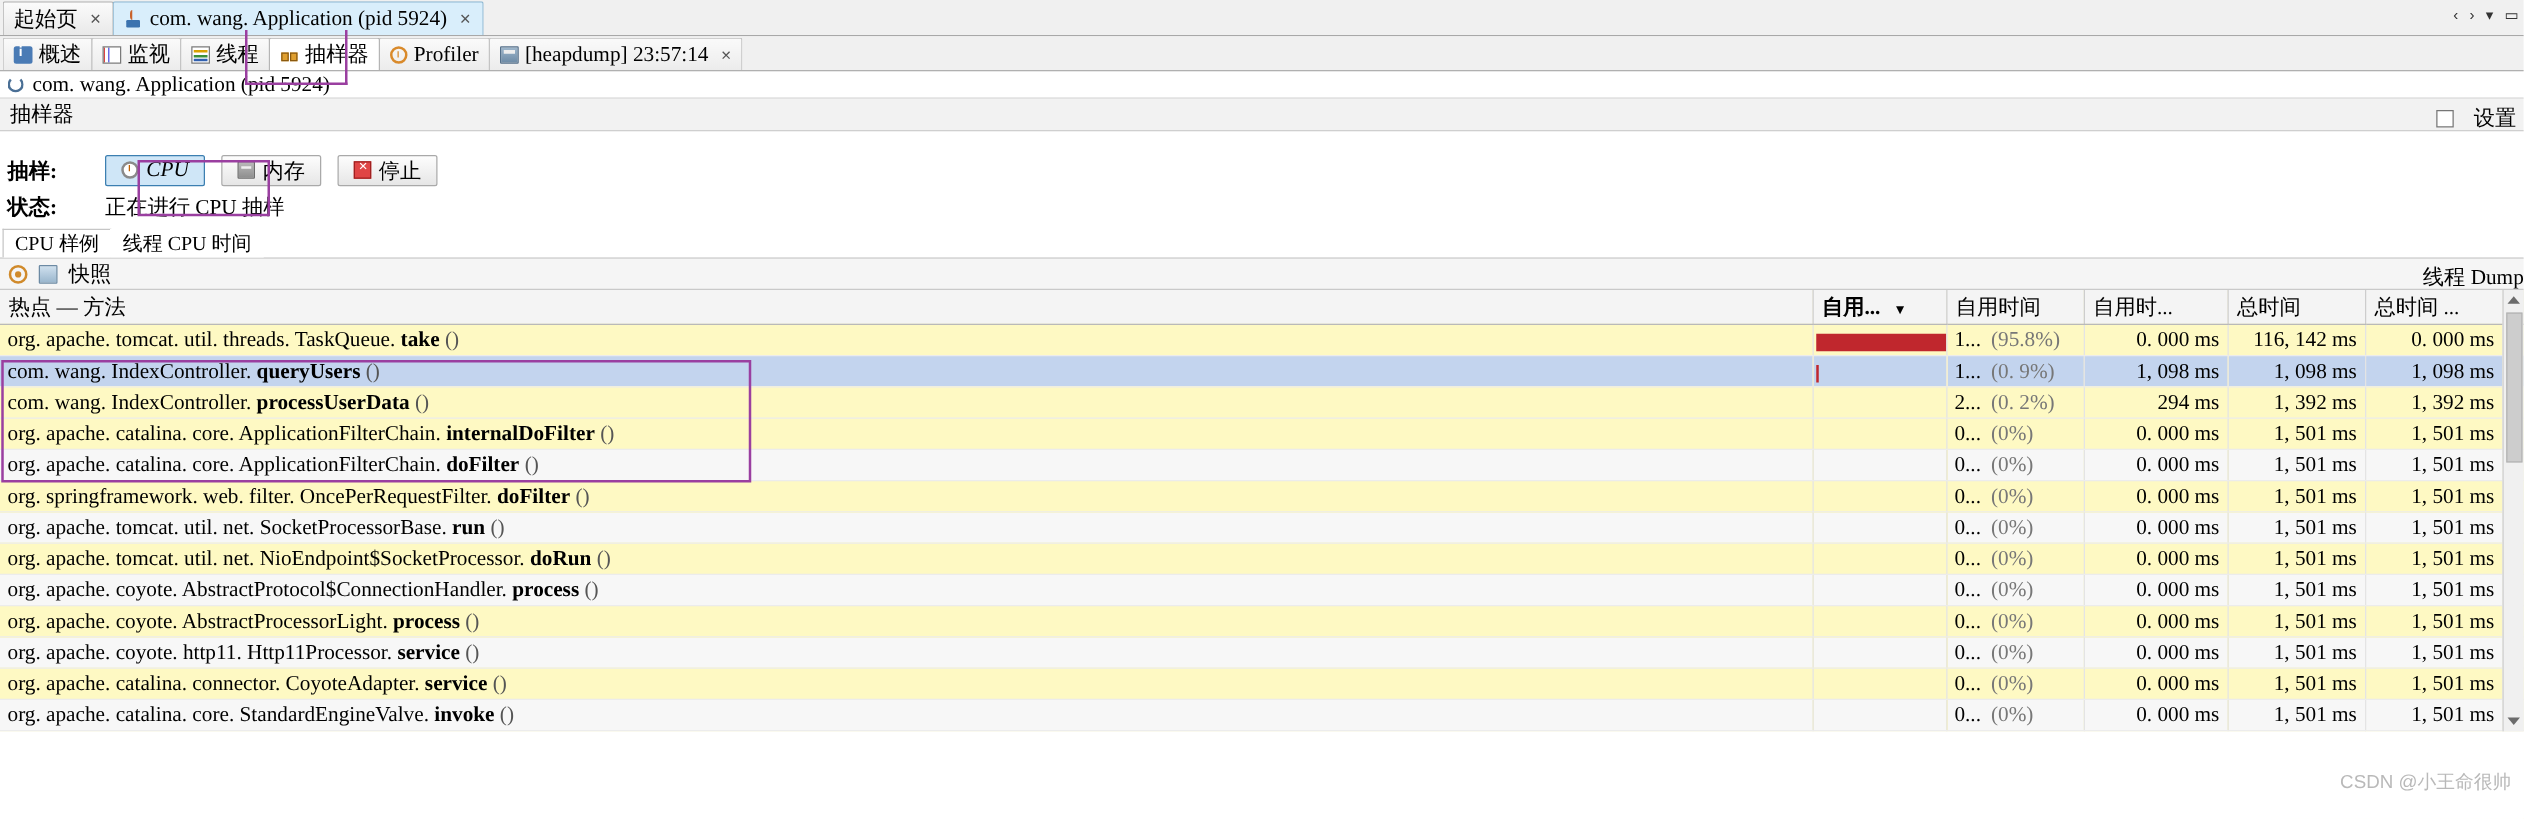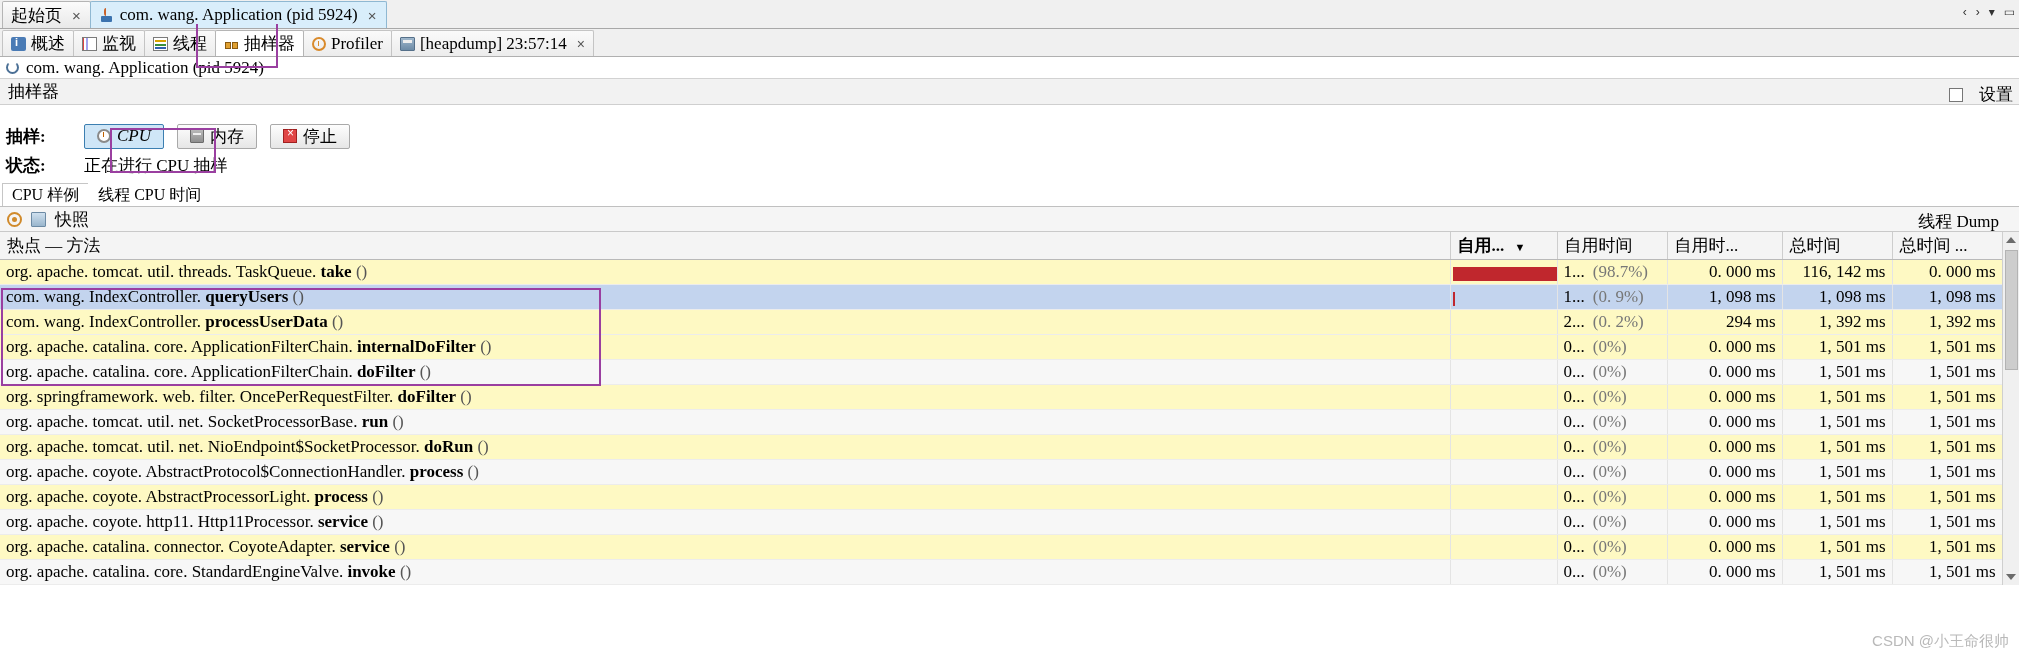"线程 Dump" .snap-right { right: 20px -> 0 }
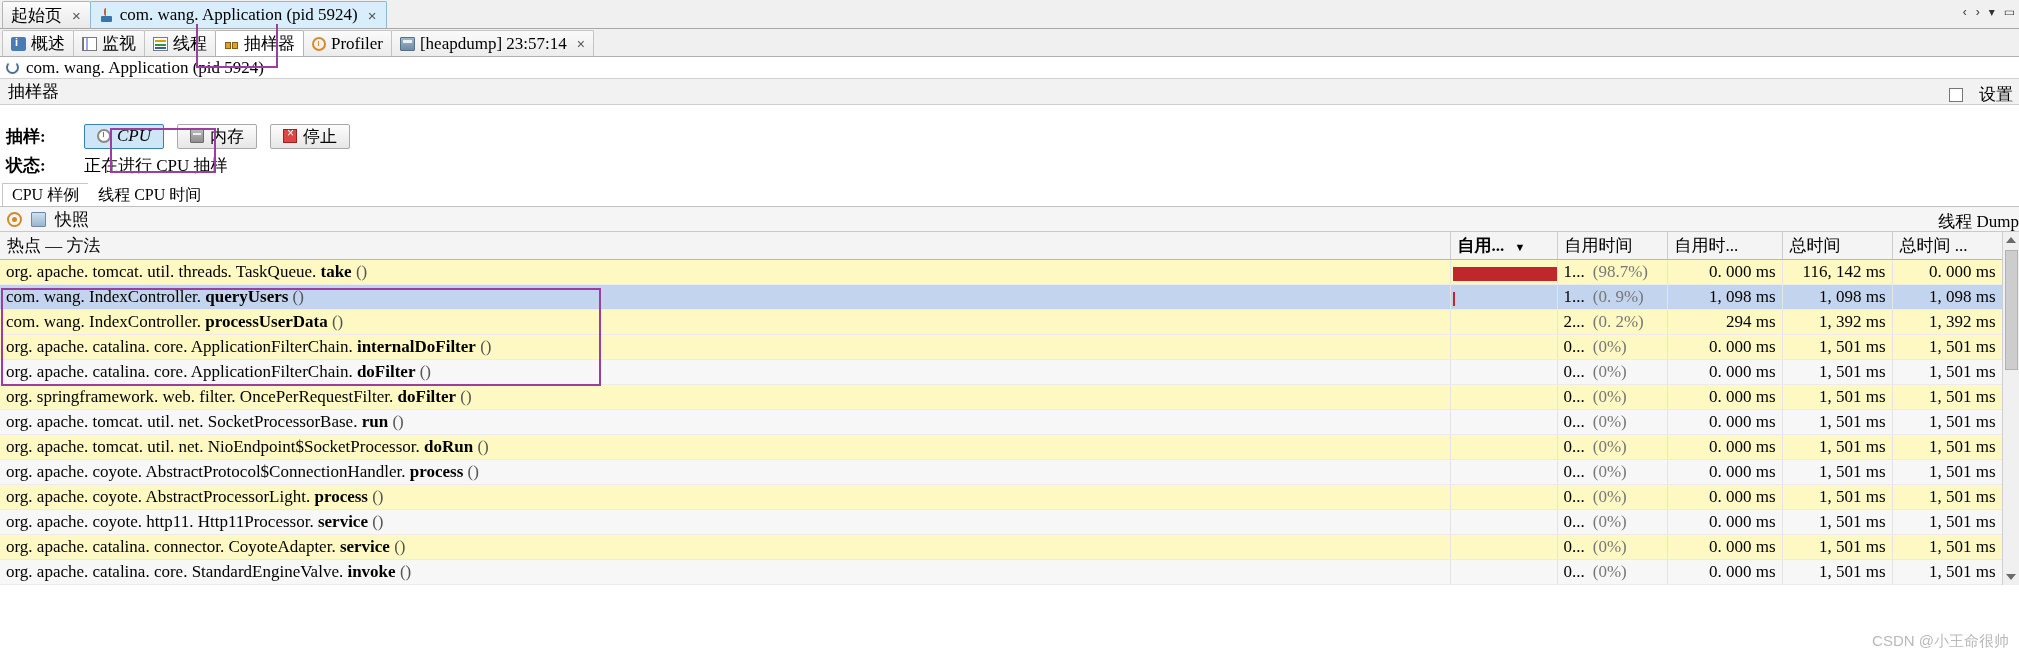"(98.7%)" span.pct { text: 98.7% -> 95.8% }
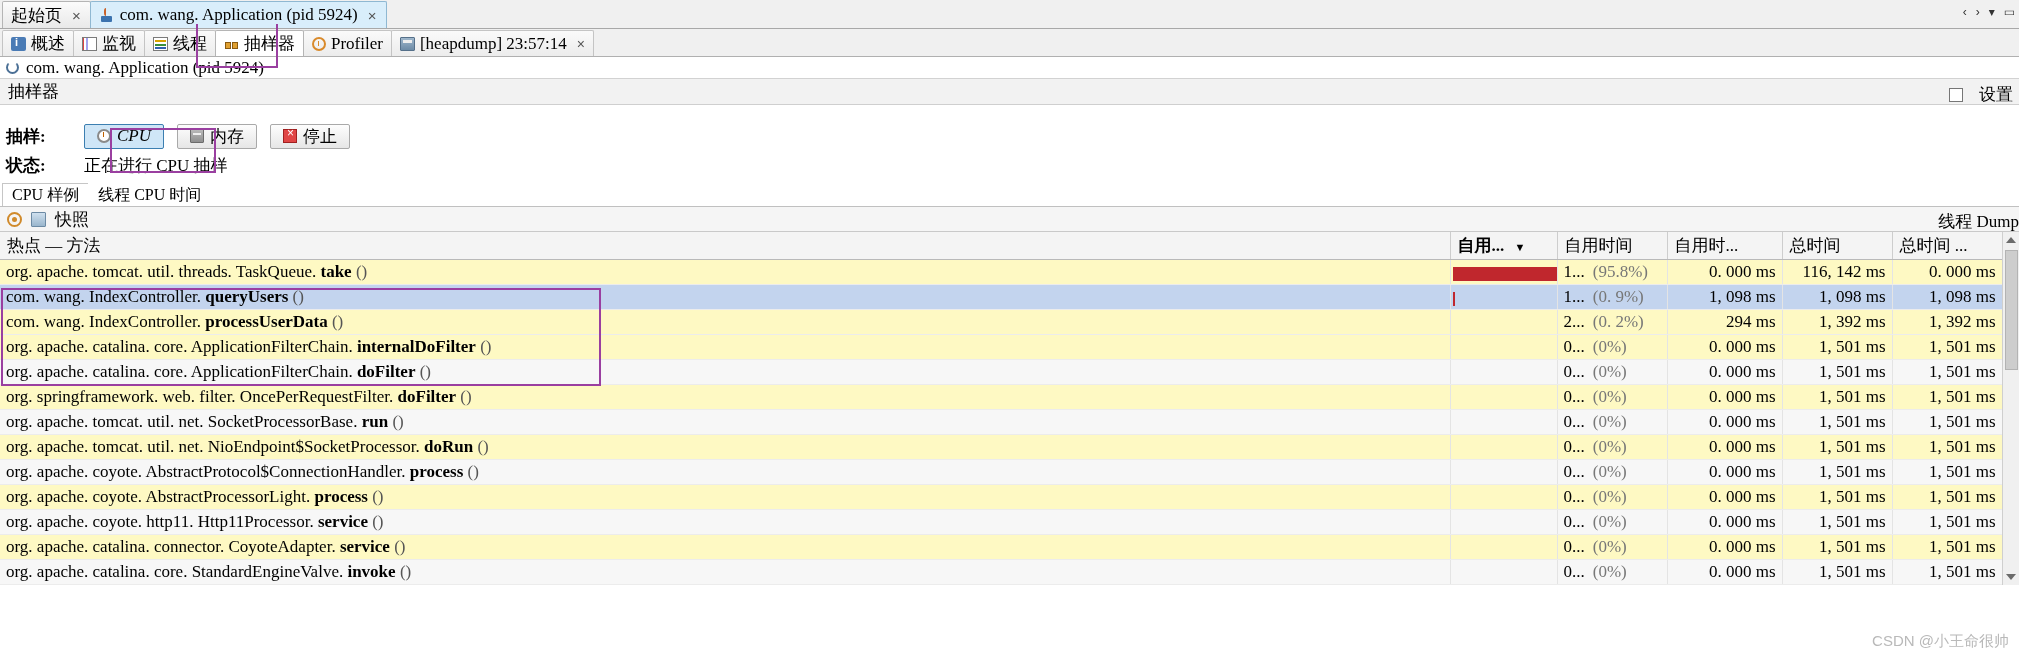"CSDN @小王命很帅" .watermark { bottom: 4px -> 20px }
